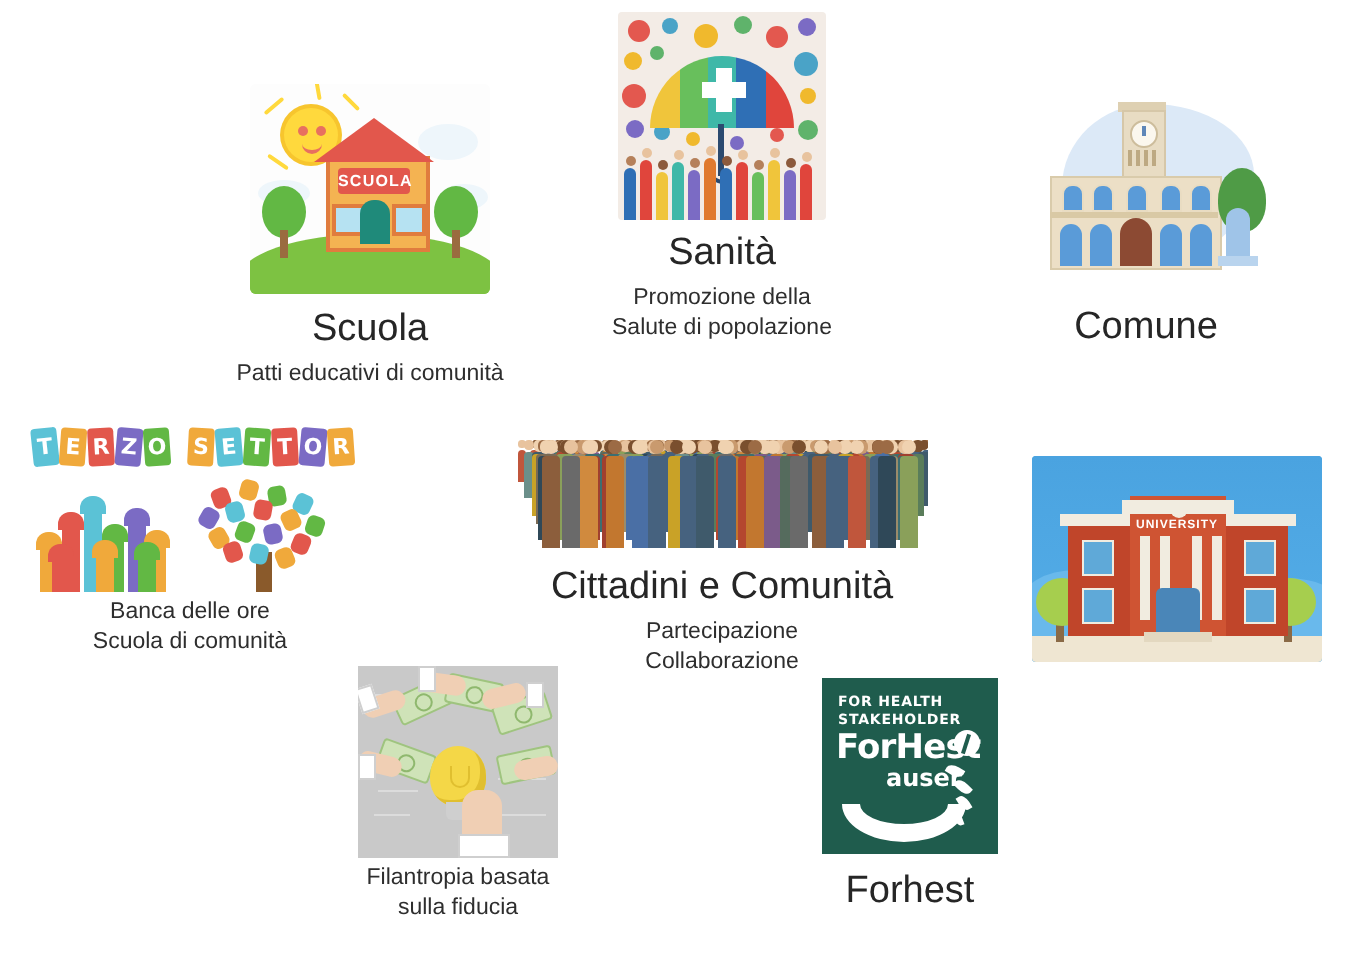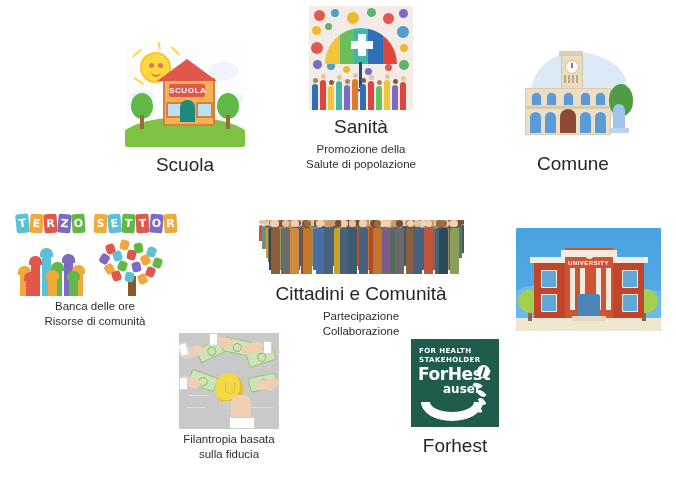"Patti educativi di comunità" div.sub { html: none -> <div>Patti educativi di comunità</div> }
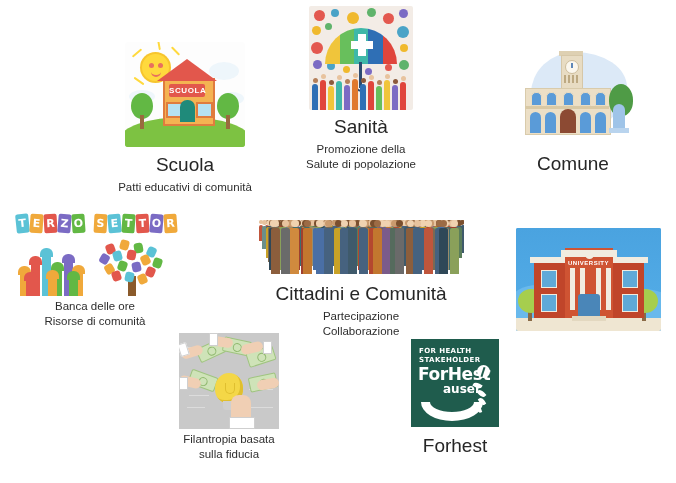"Banca delle ore" div.sub { text: Risorse -> Scuola }
